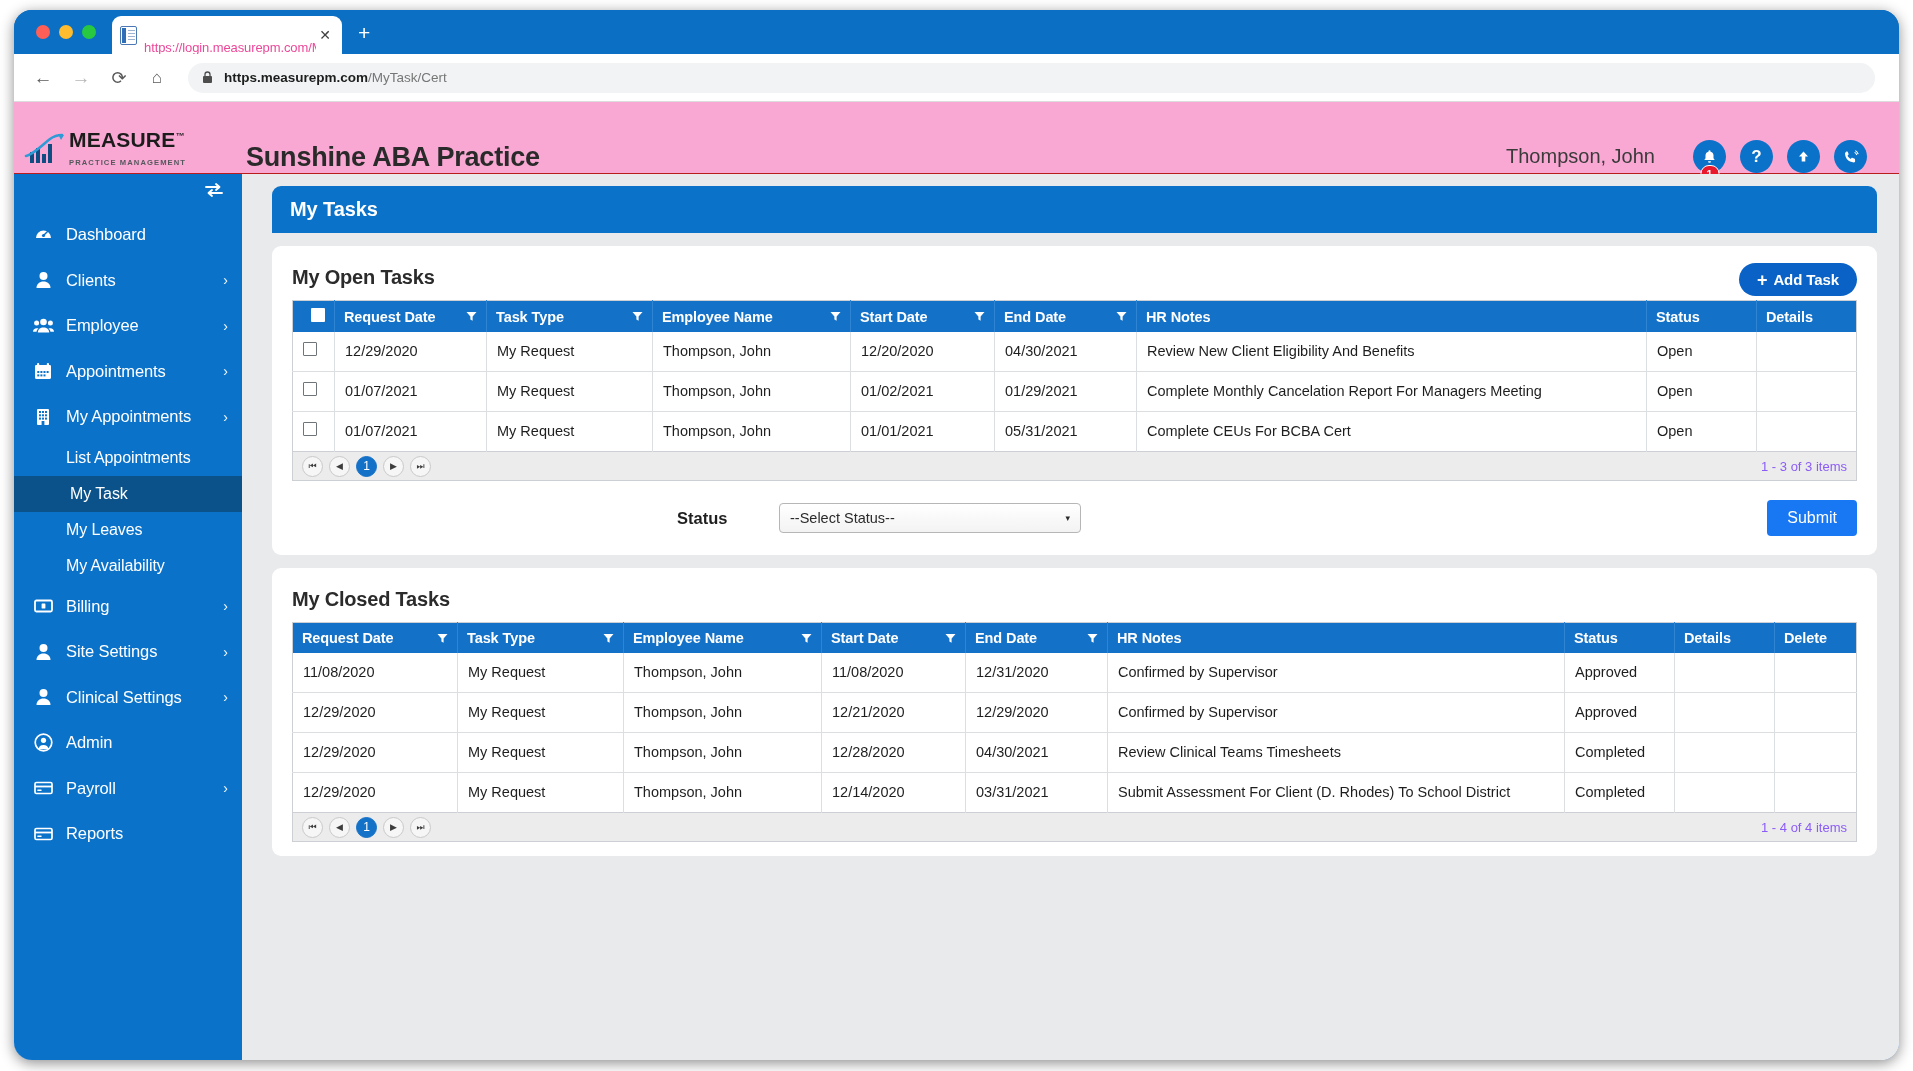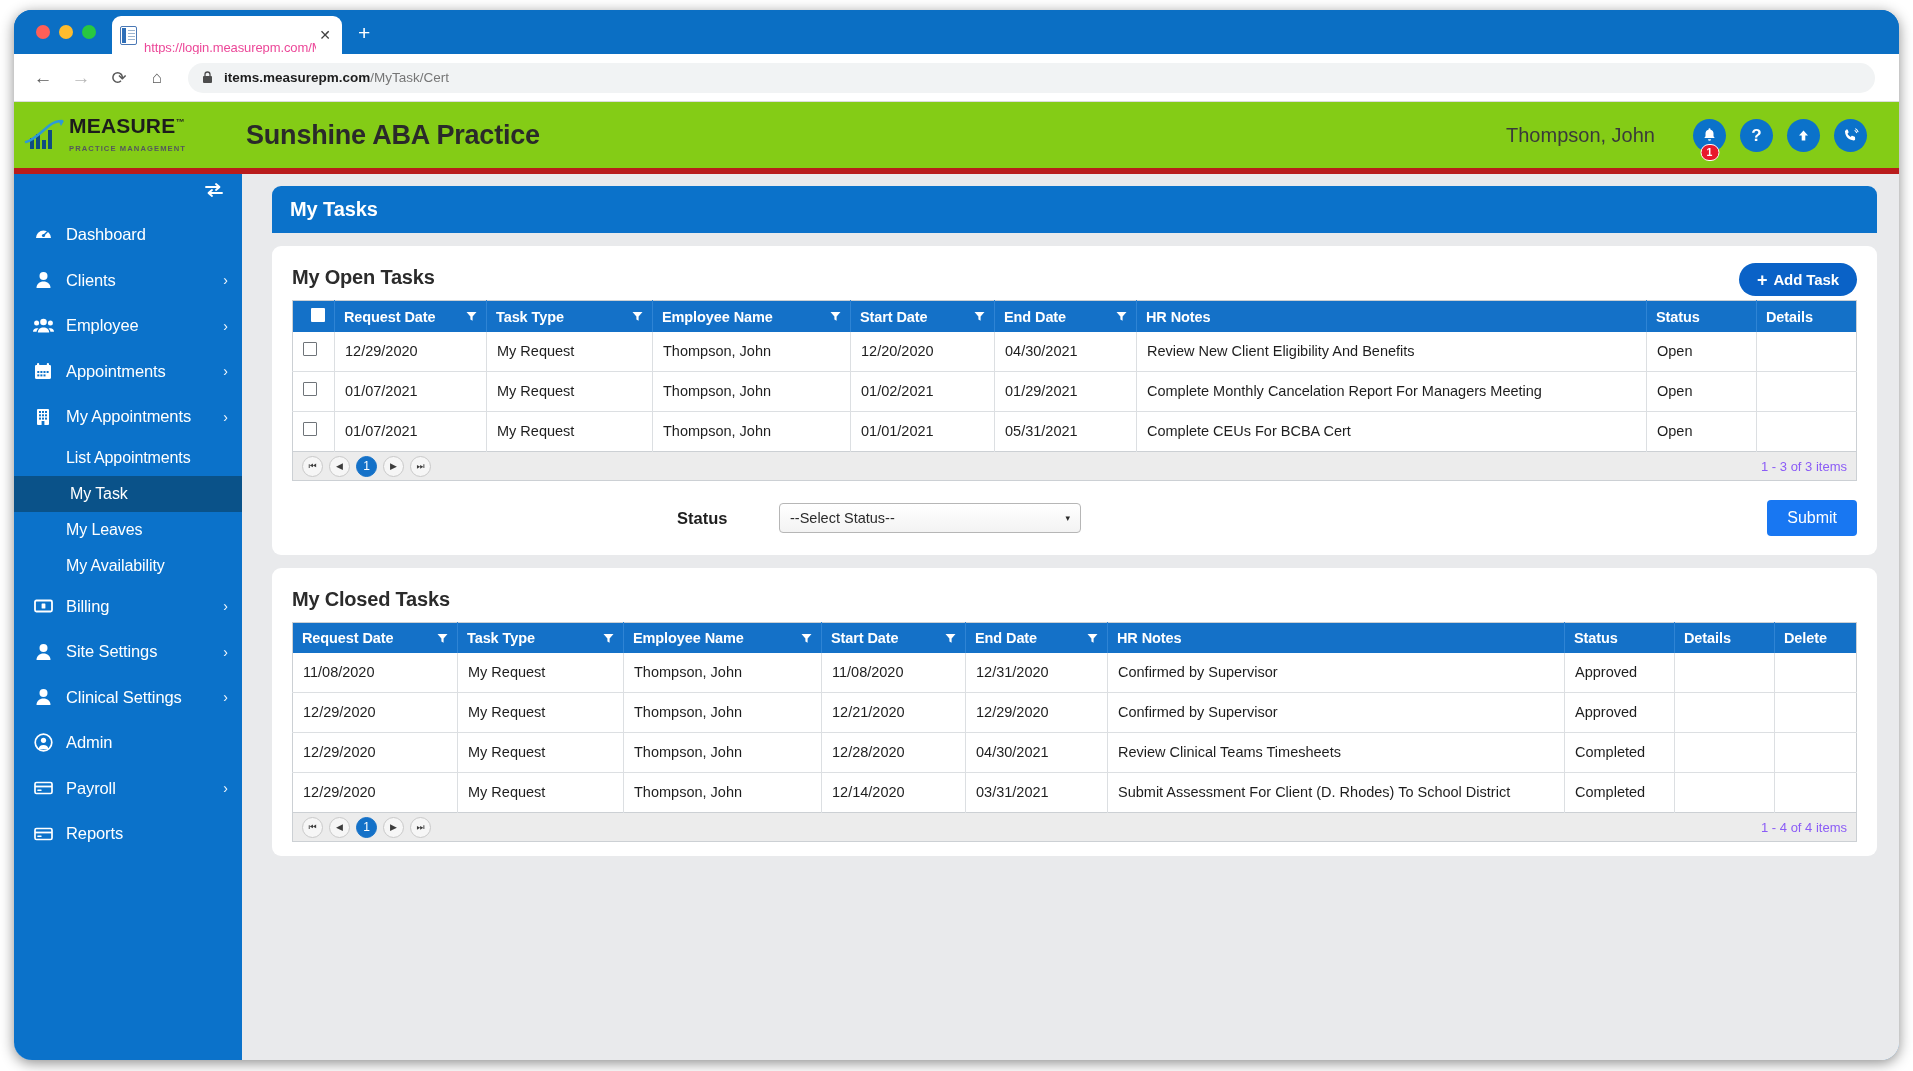"items.measurepm.com" span.url-strong { text: items.measurepm.com -> https.measurepm.com }
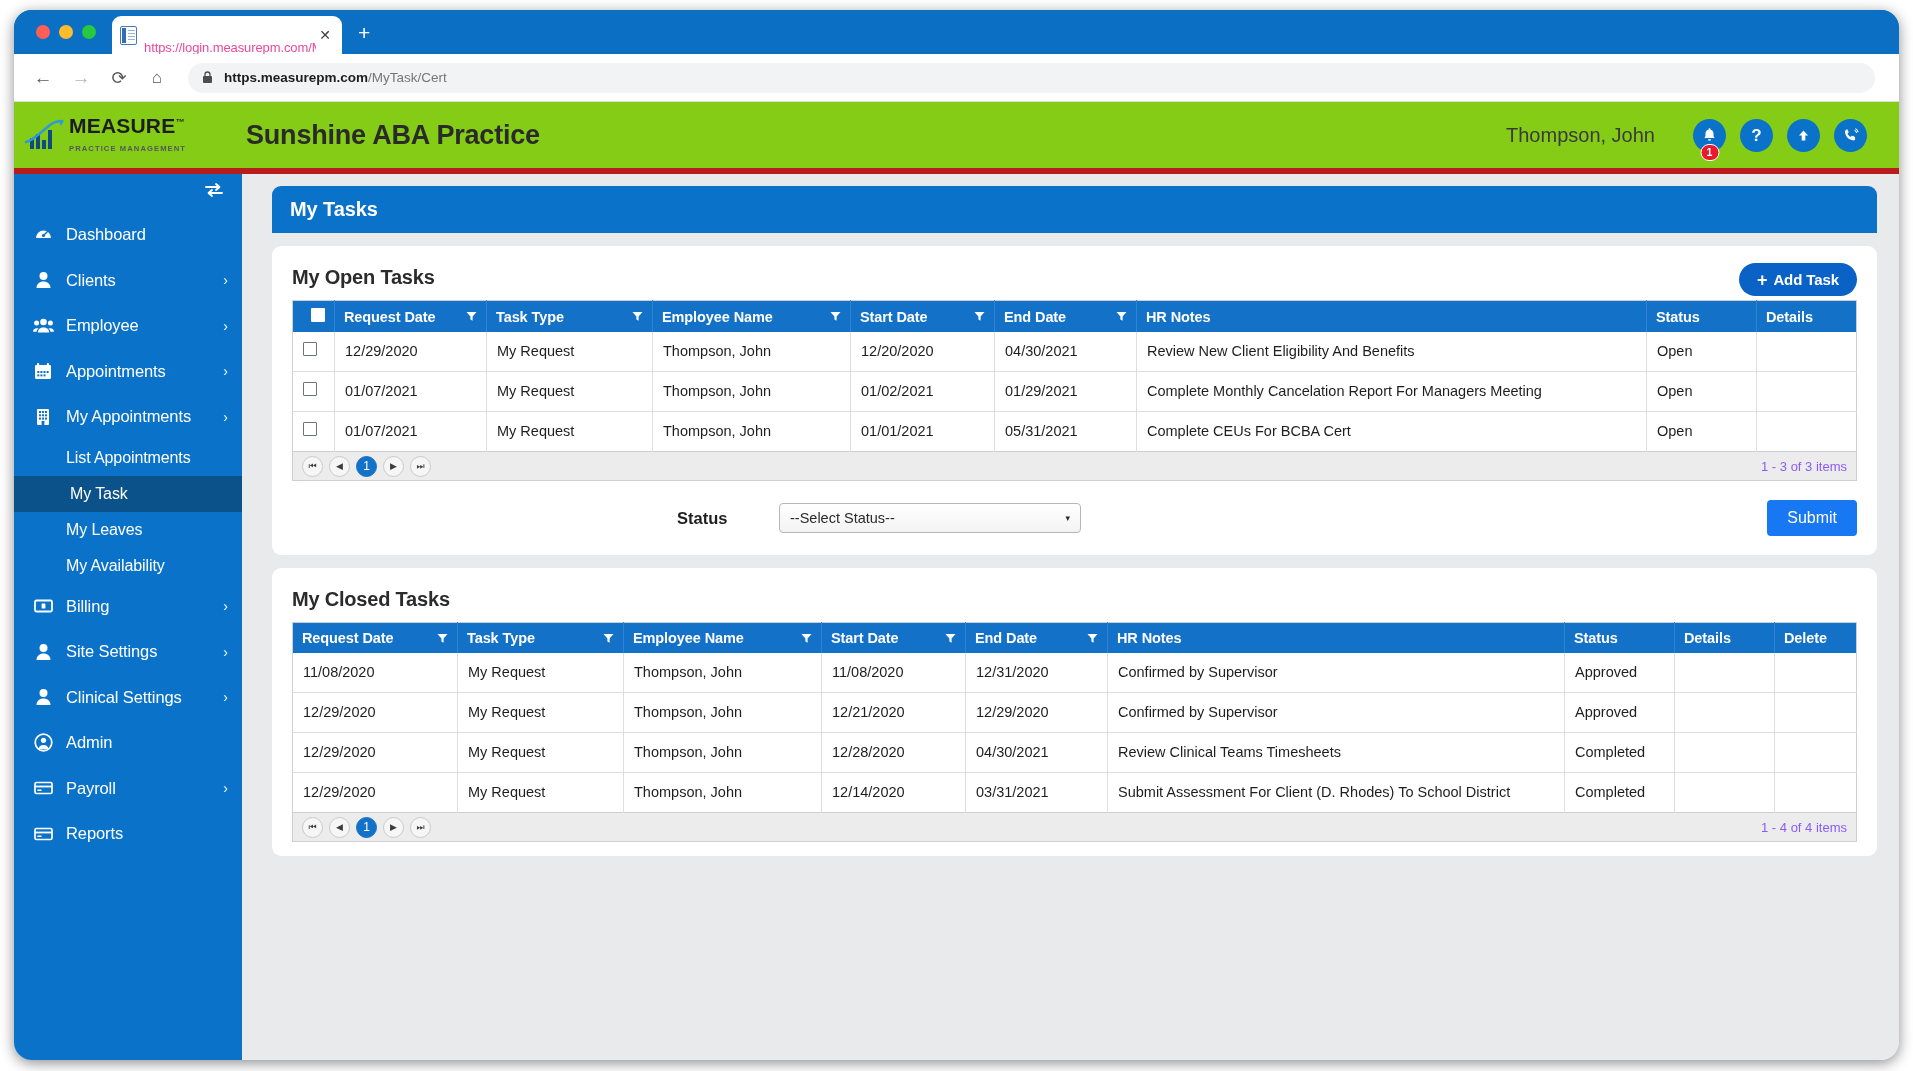"MEASURE™ PRACTICE MANAGEMENT" #app-header { align-items: center -> flex-end; background: #84cc16 -> #f9a8d4; border-bottom: 6px solid #b91c1c -> 1px solid #b91c1c }
